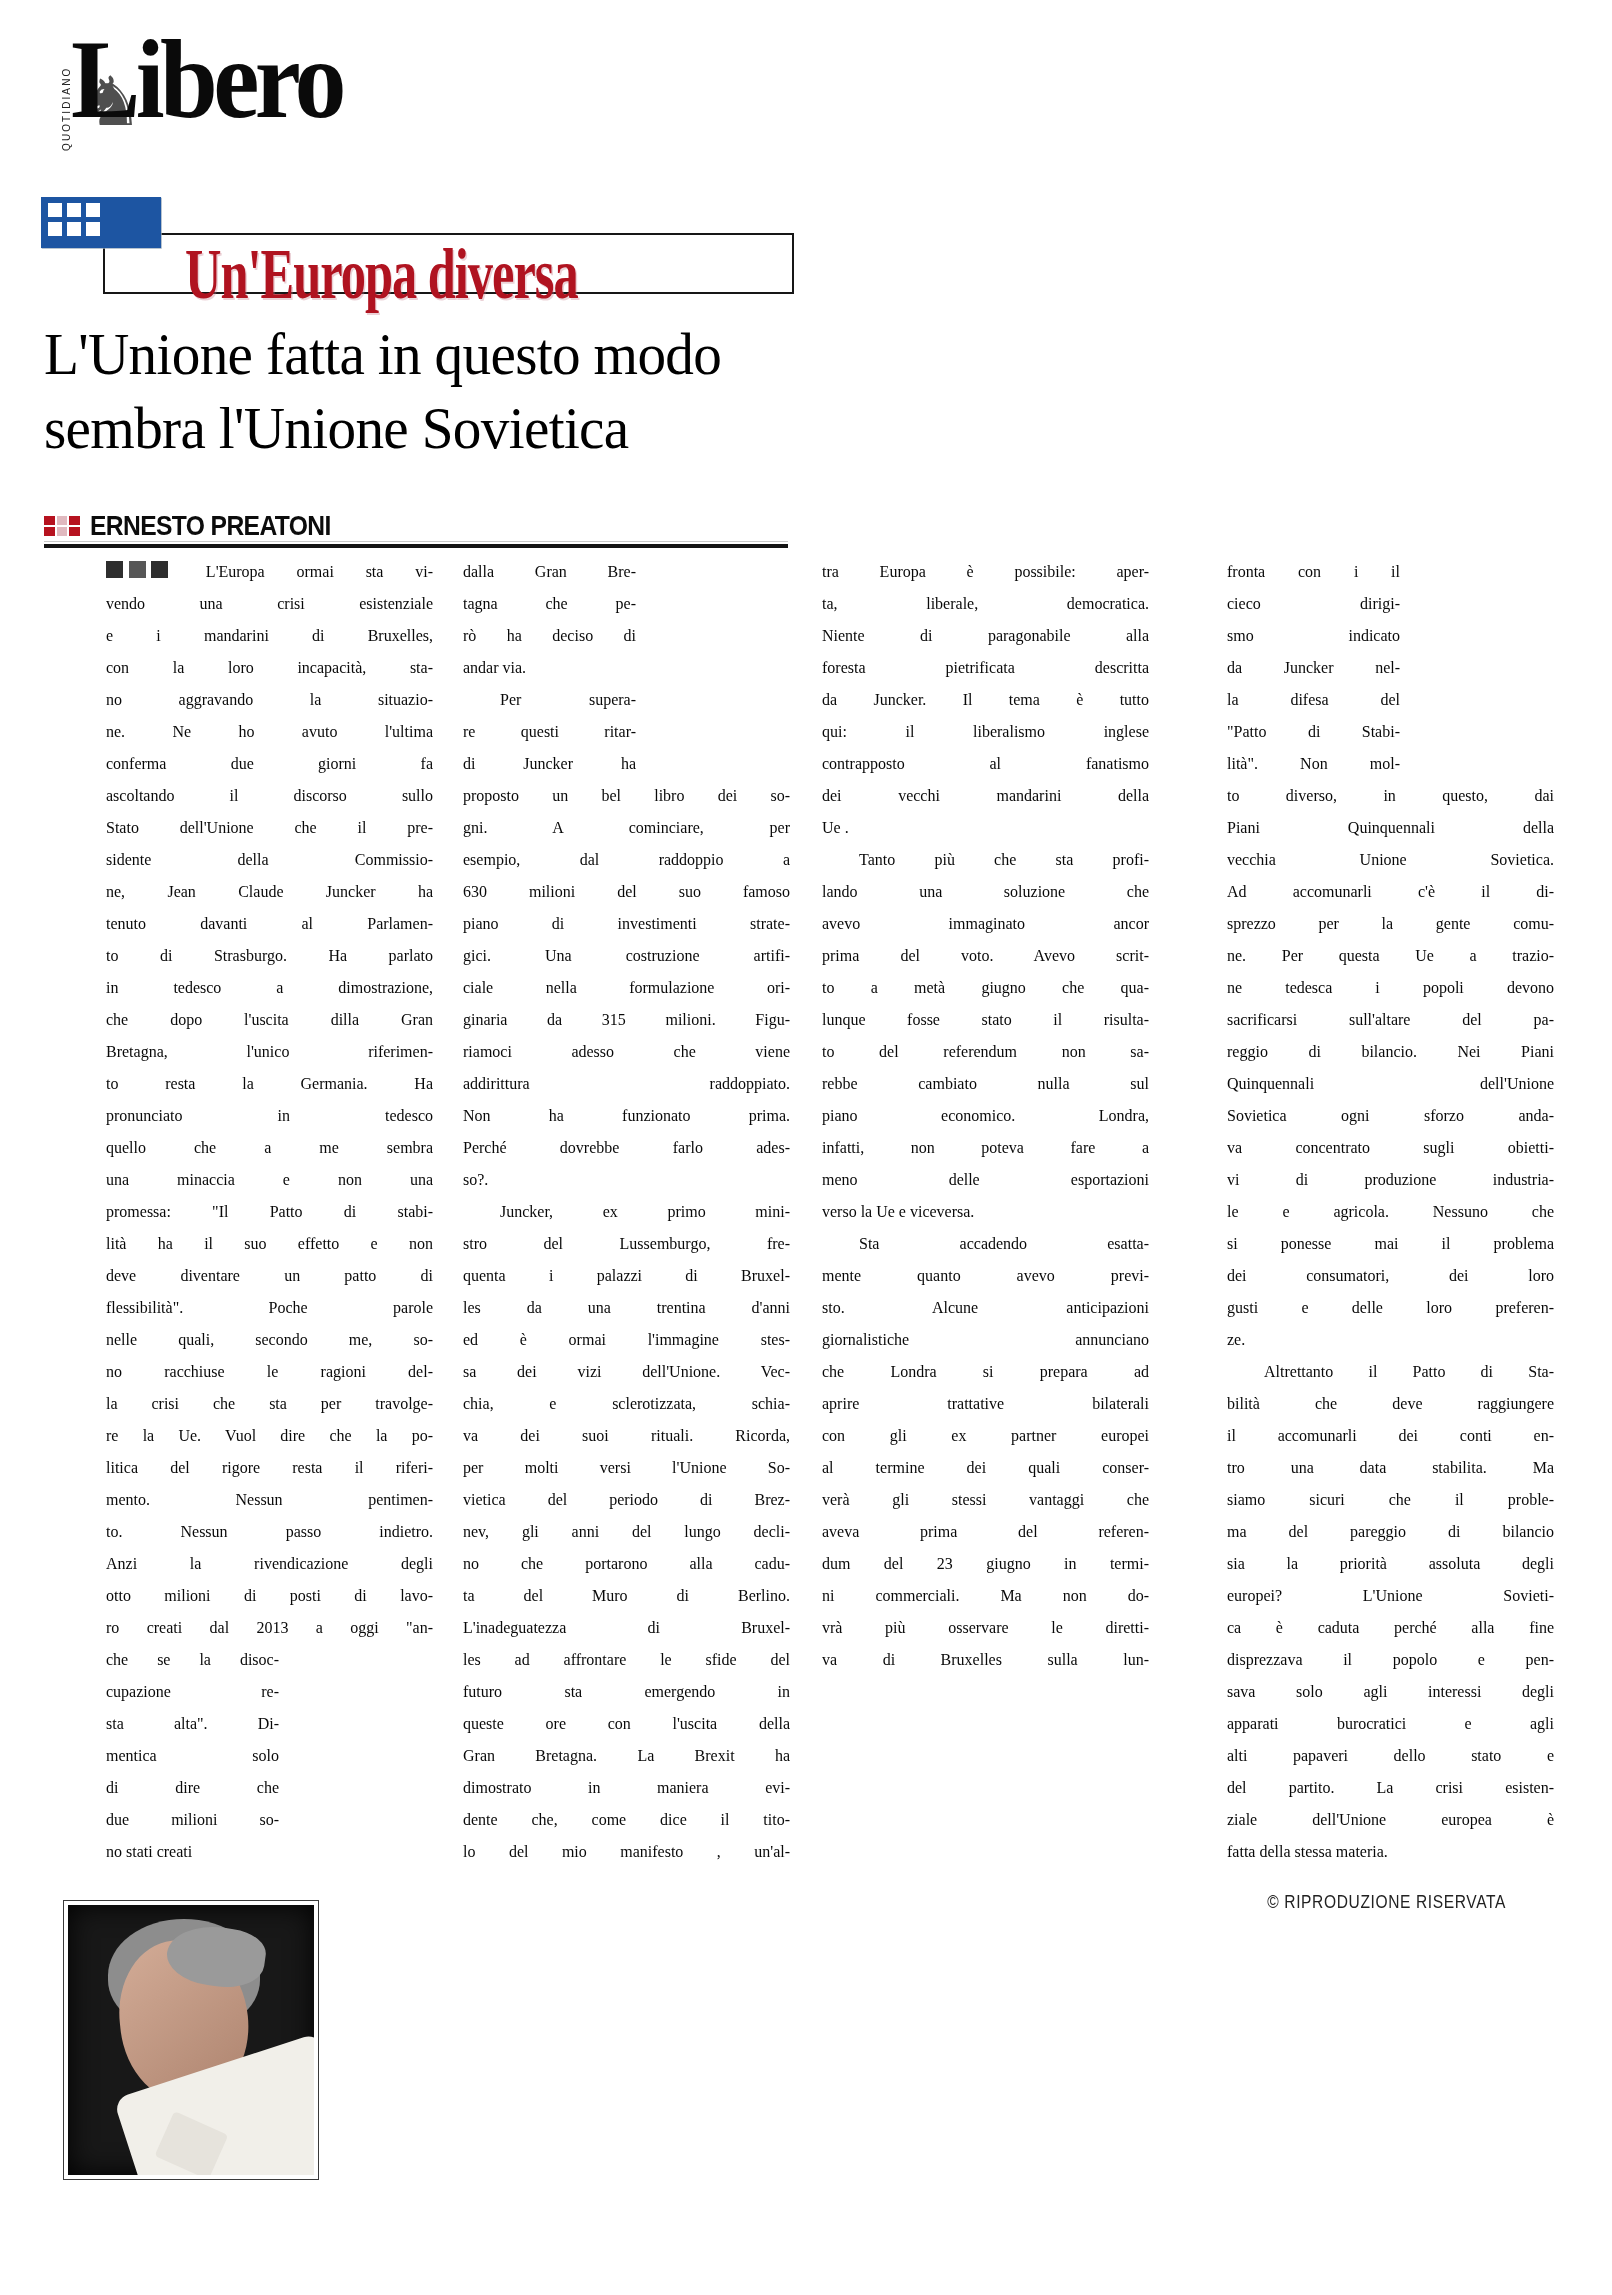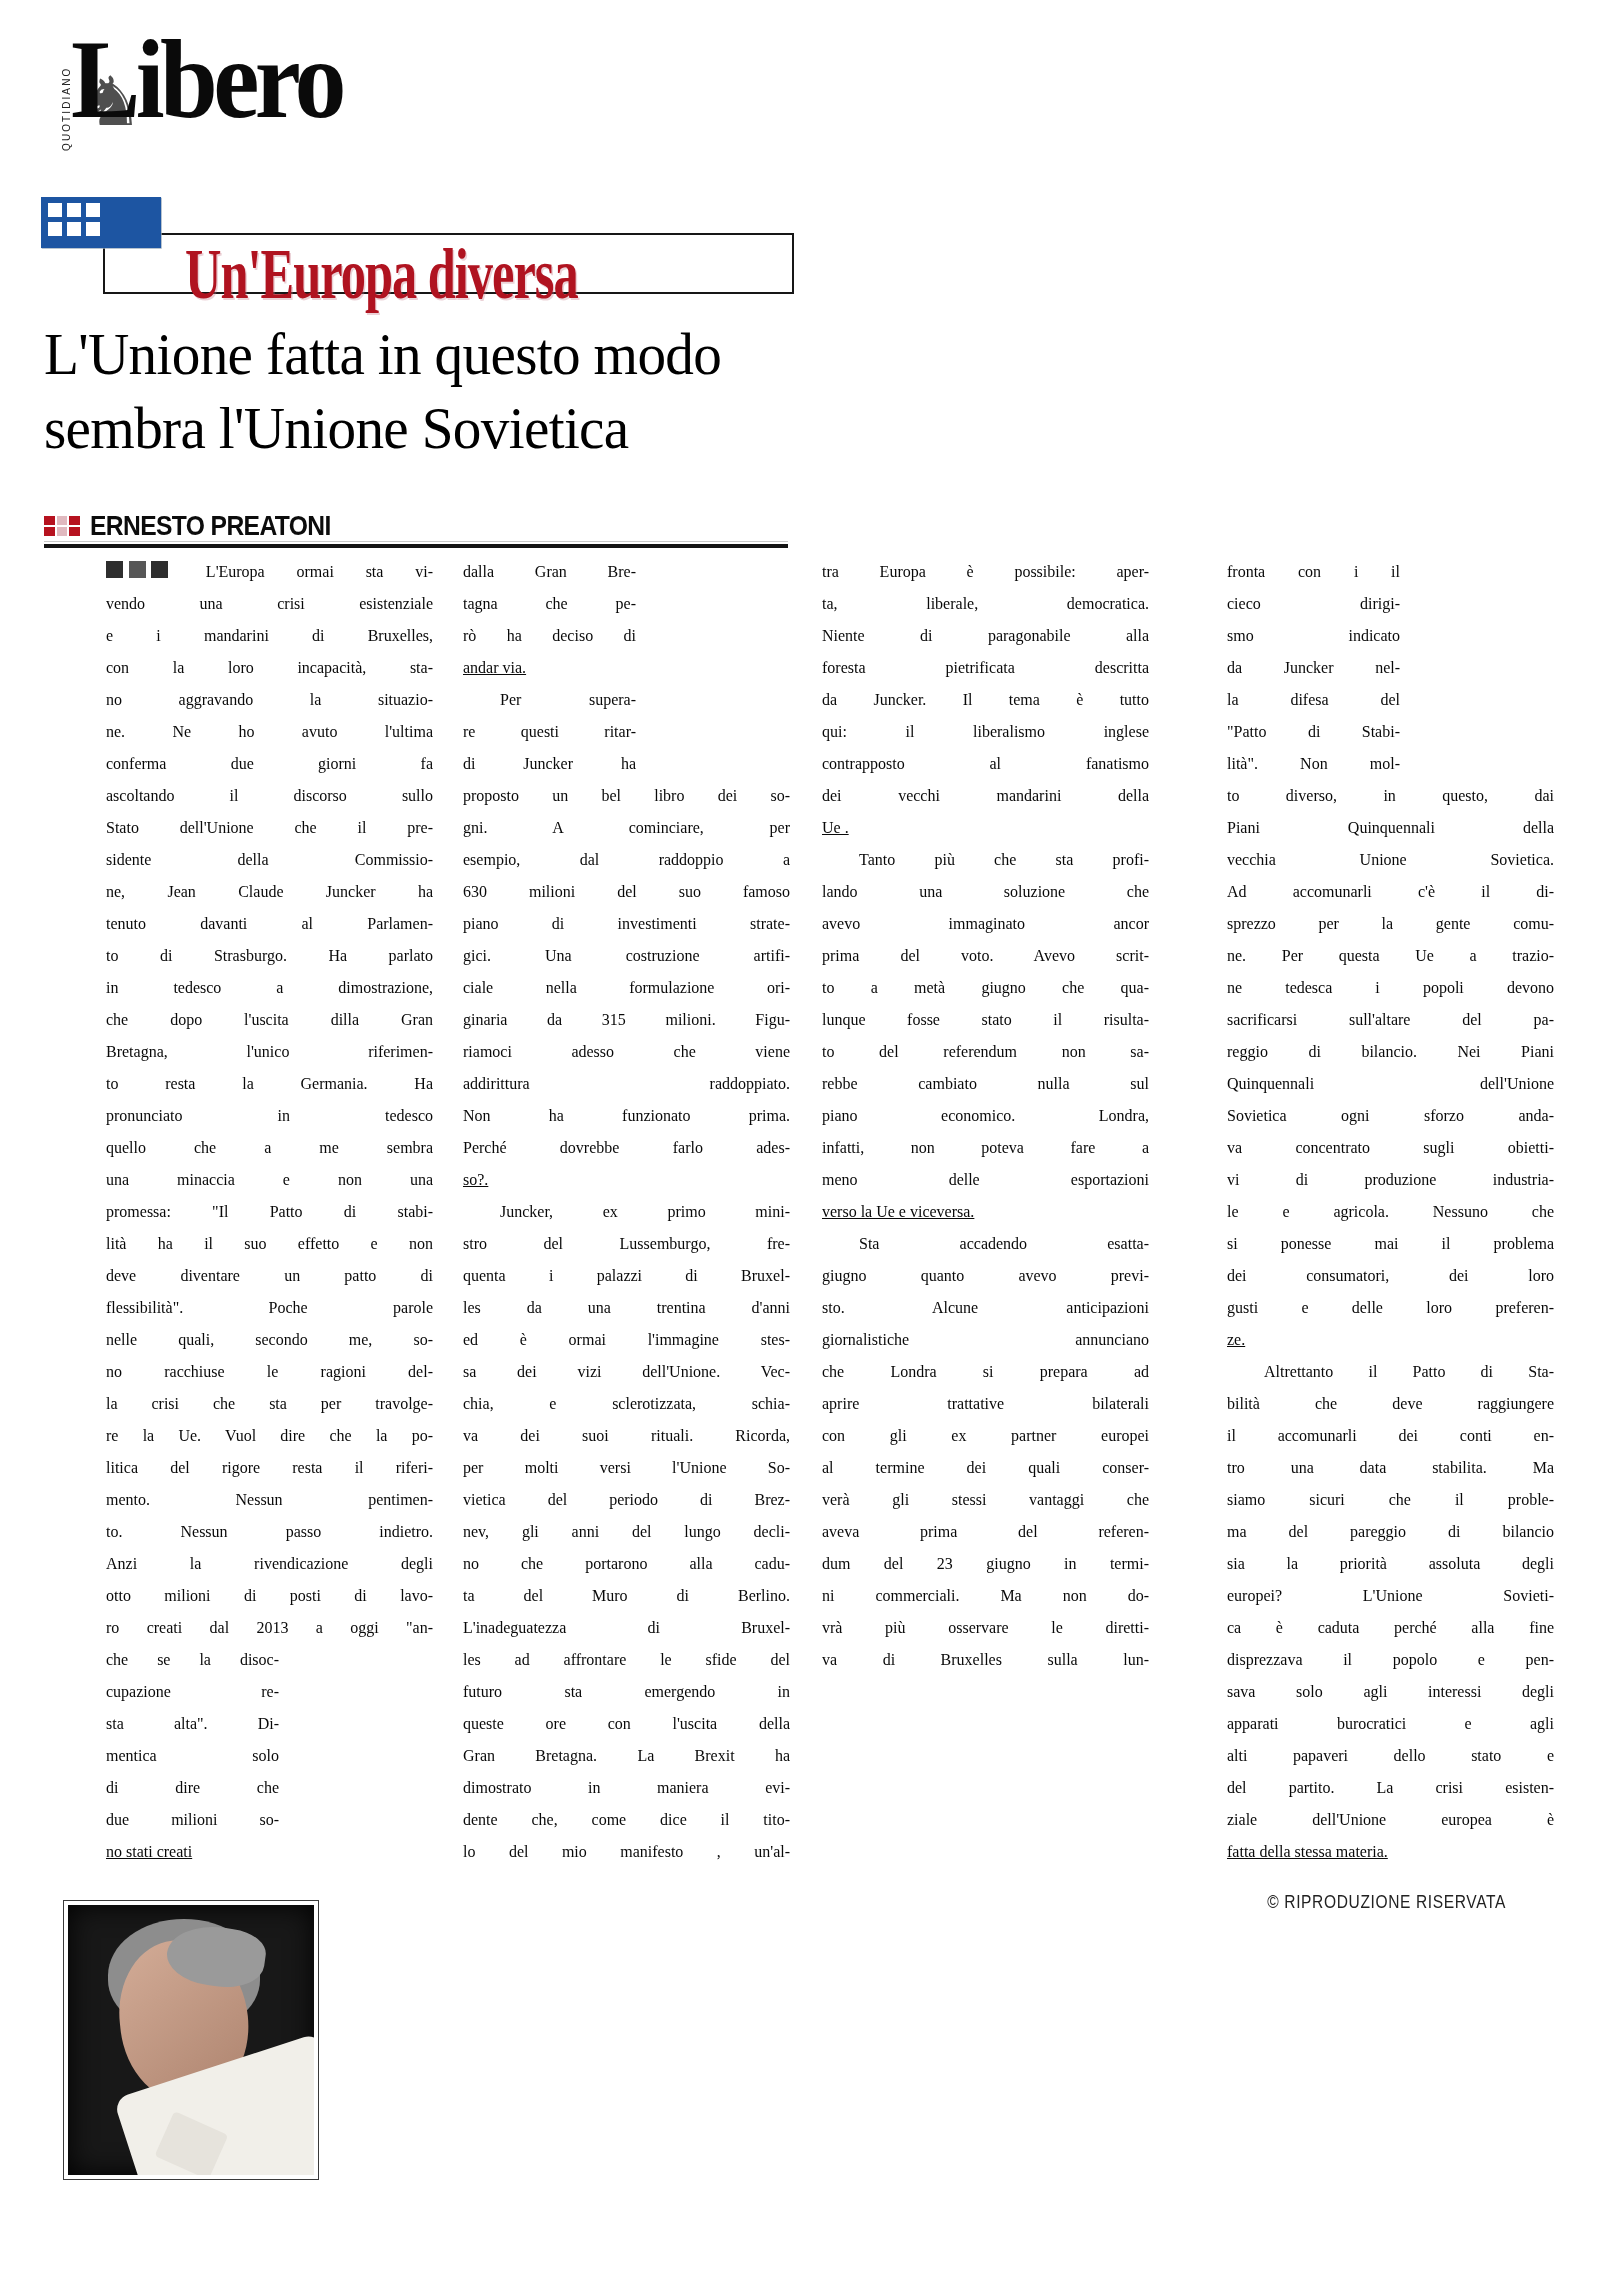"andar via." .ln-end { text-decoration: underline -> none }
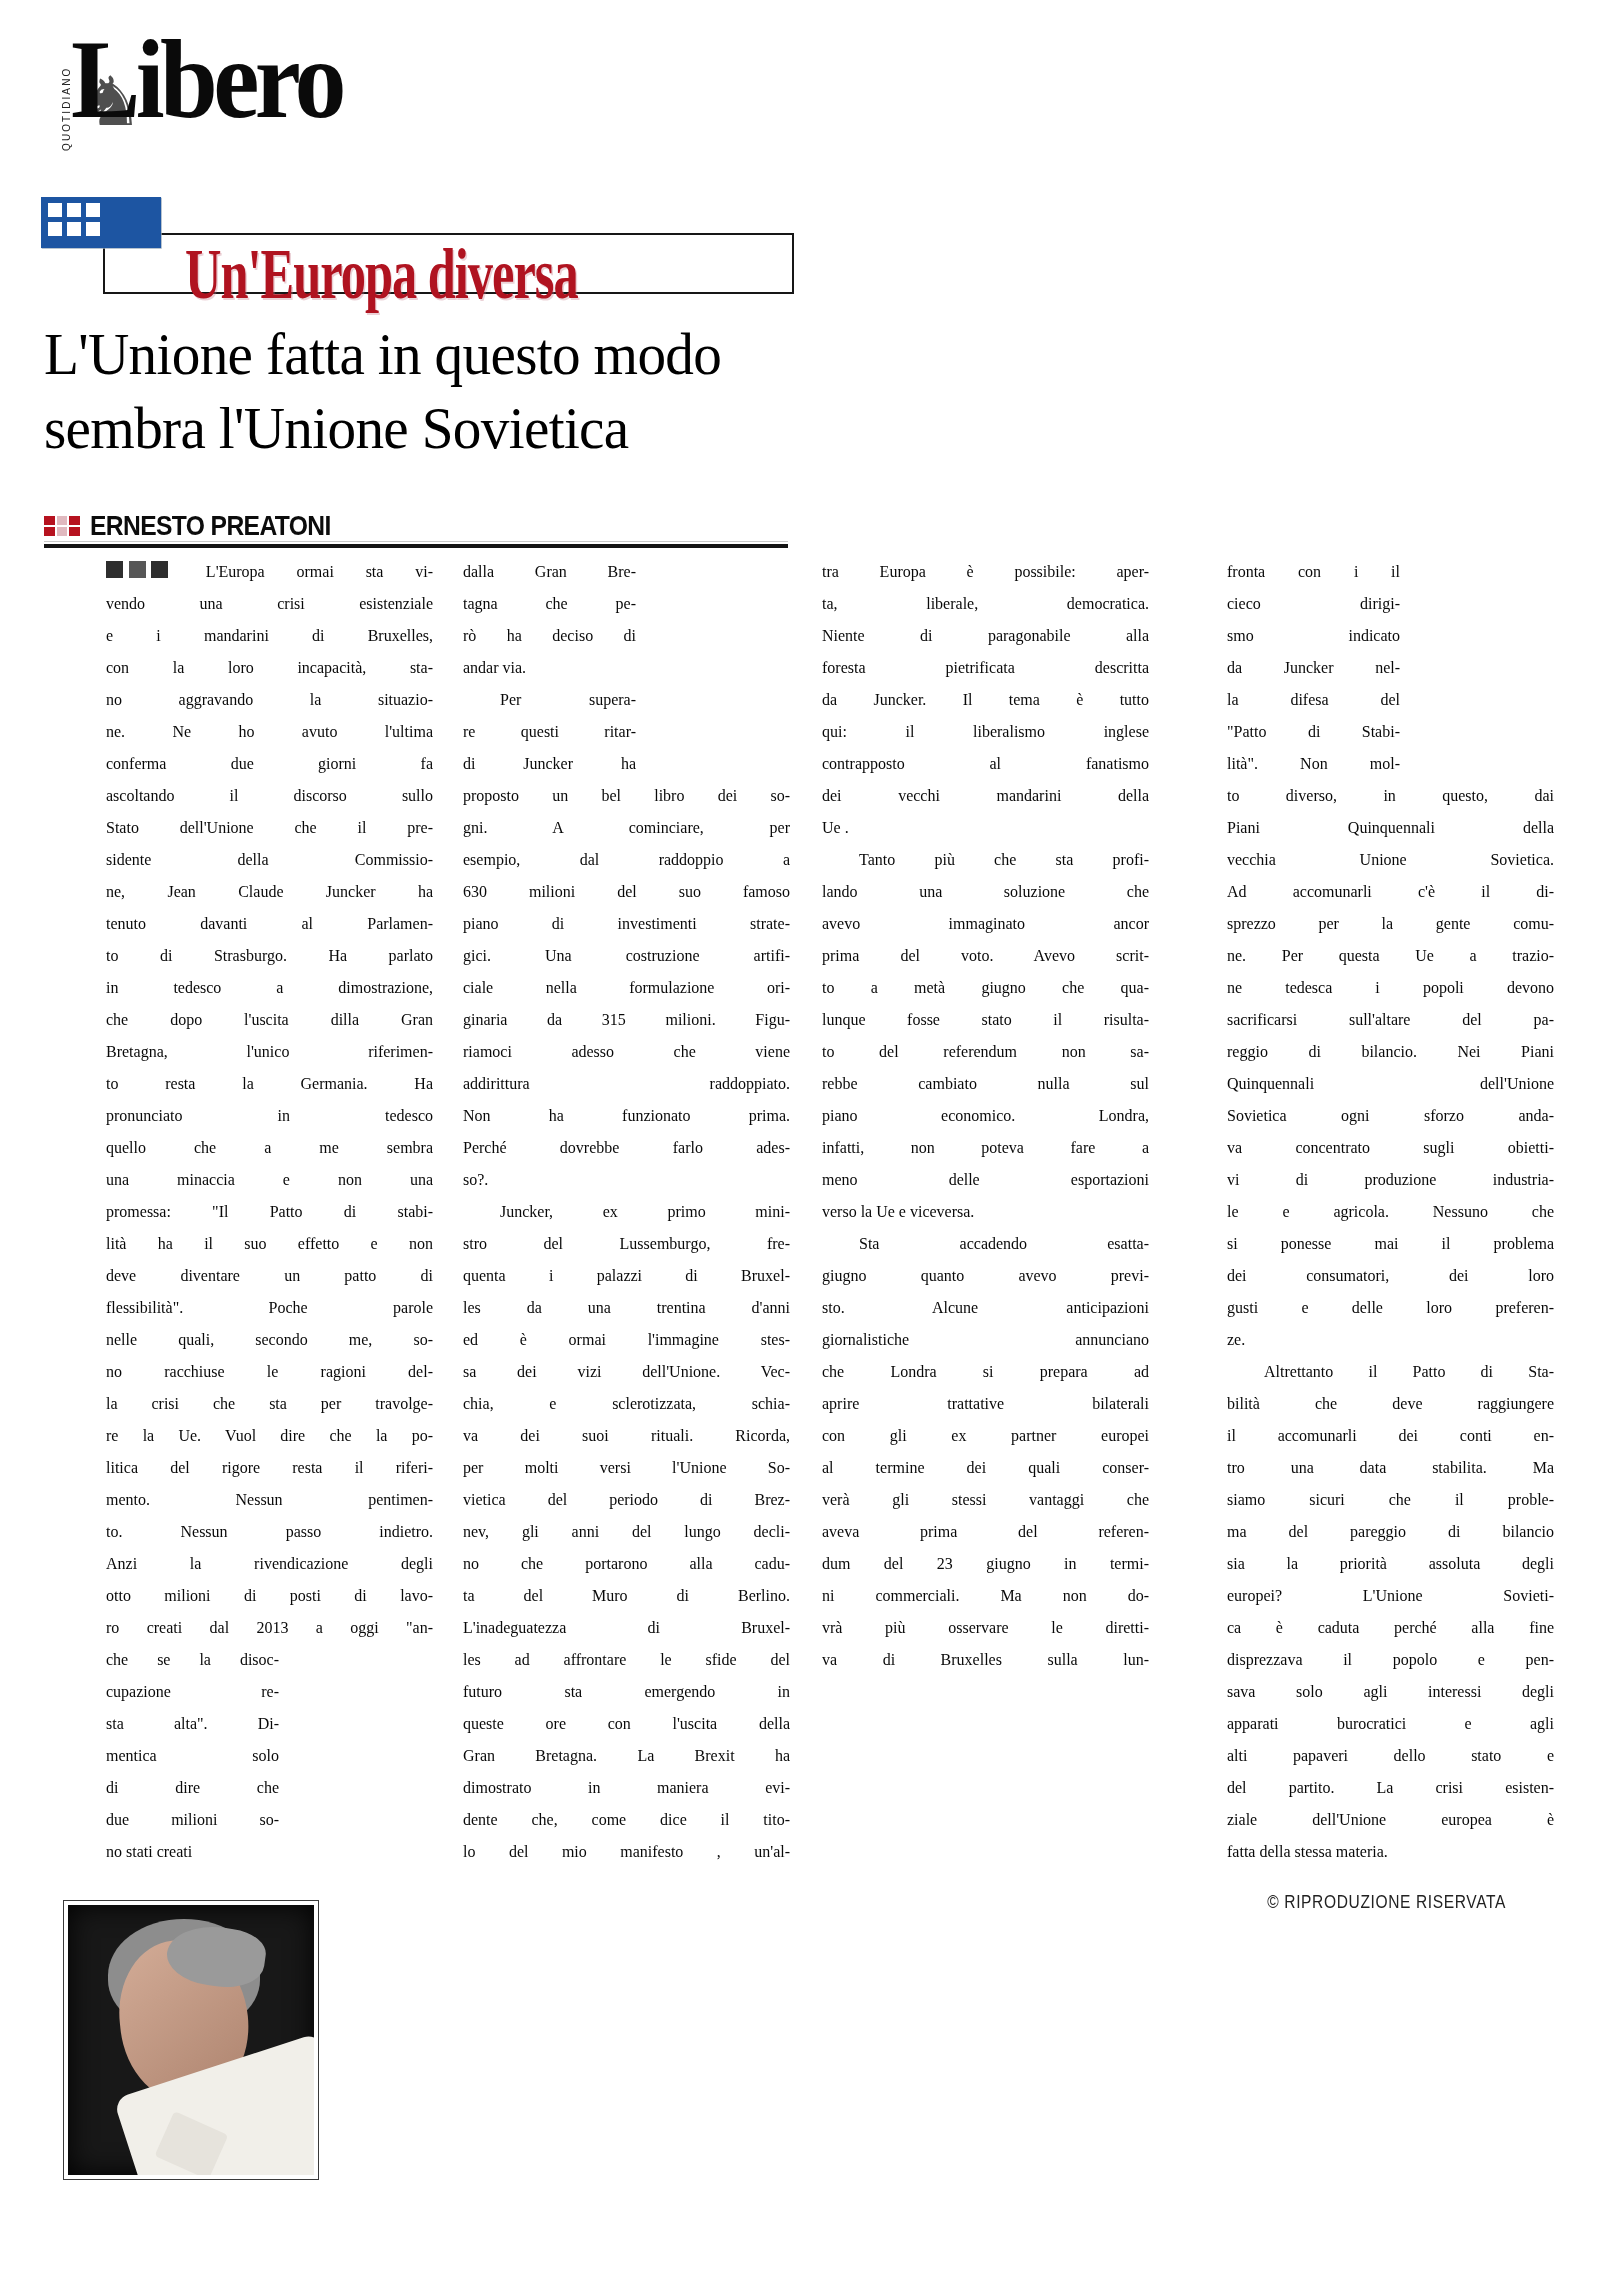"giugno quanto avevo previ-" div.ln { text: giugno -> mente }
